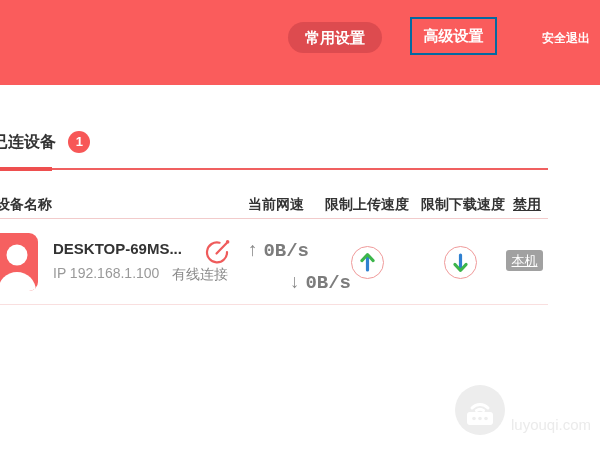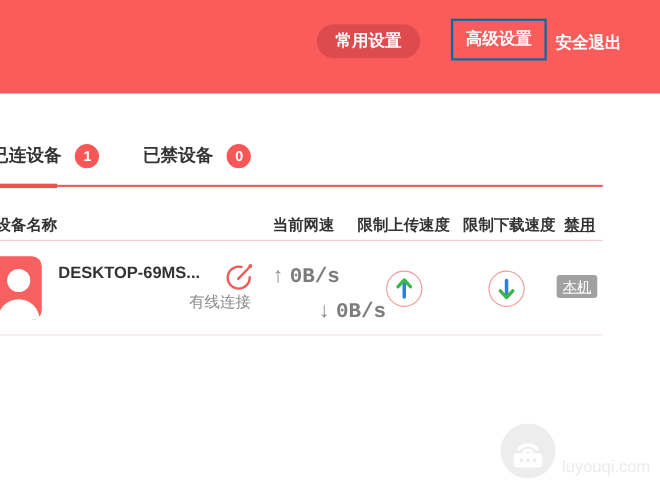"安全退出" .plain-btn { font-size: 15px -> 12px; left: 505px -> 542px }
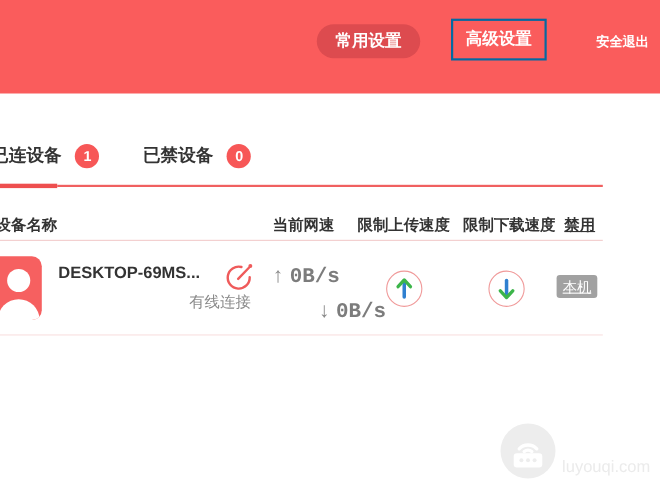"已禁设备 0" div.tab { html: <div> <span>已禁设备</span> <span>0</span> </div> -> none }
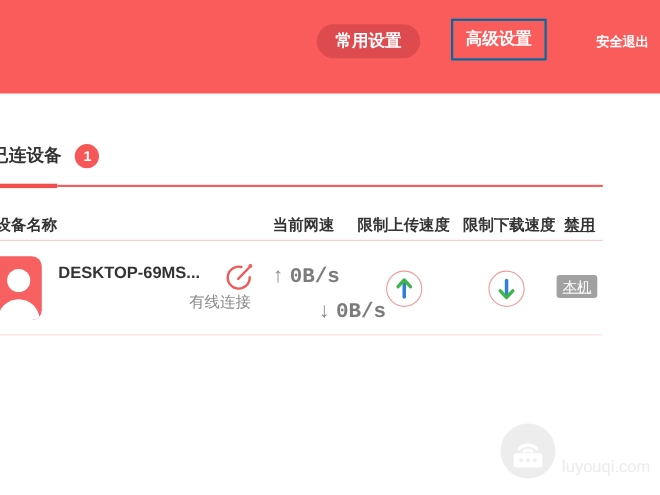"IP 192.168.1.100" div.dev-ip { html: none -> <div>IP 192.168.1.100</div> }
